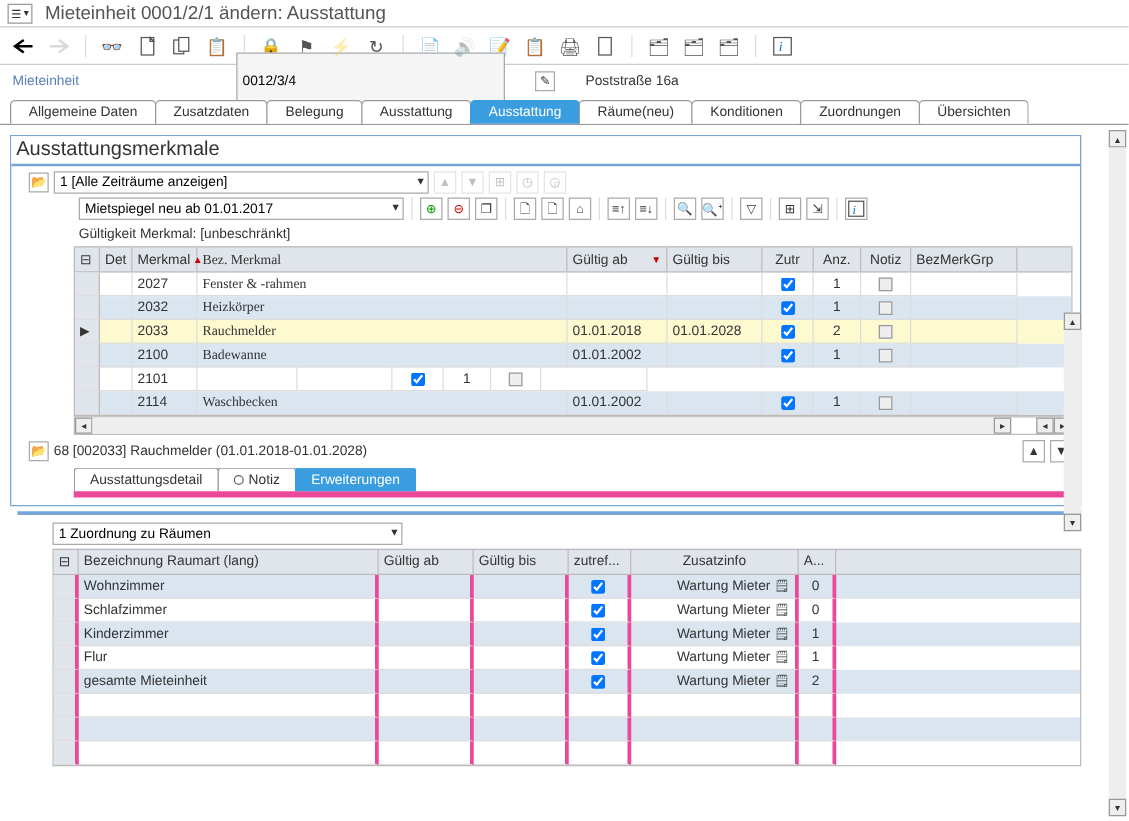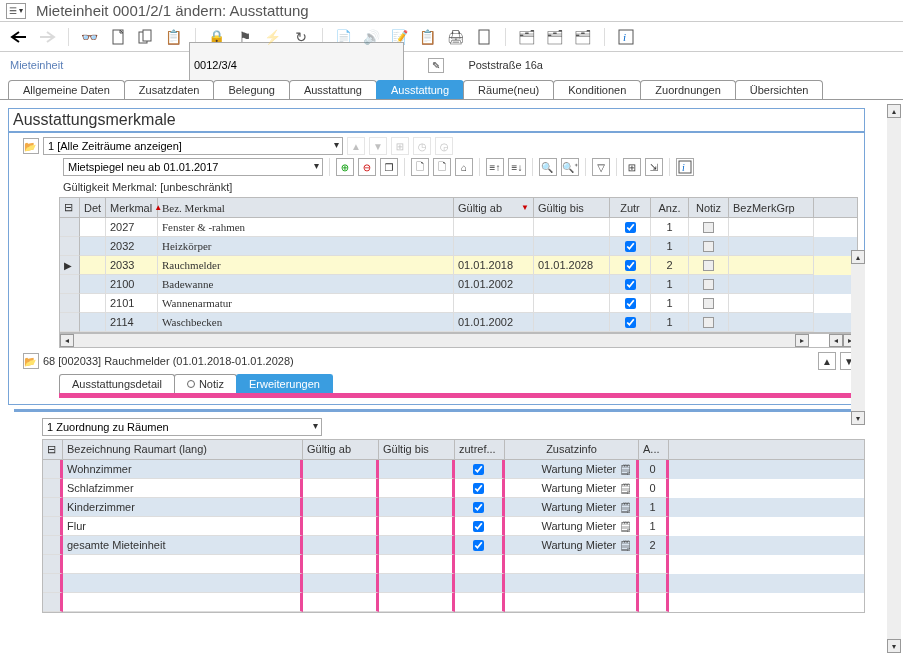"Wannenarmatur" div.c-bez { html: <div>Wannenarmatur</div> -> none }
